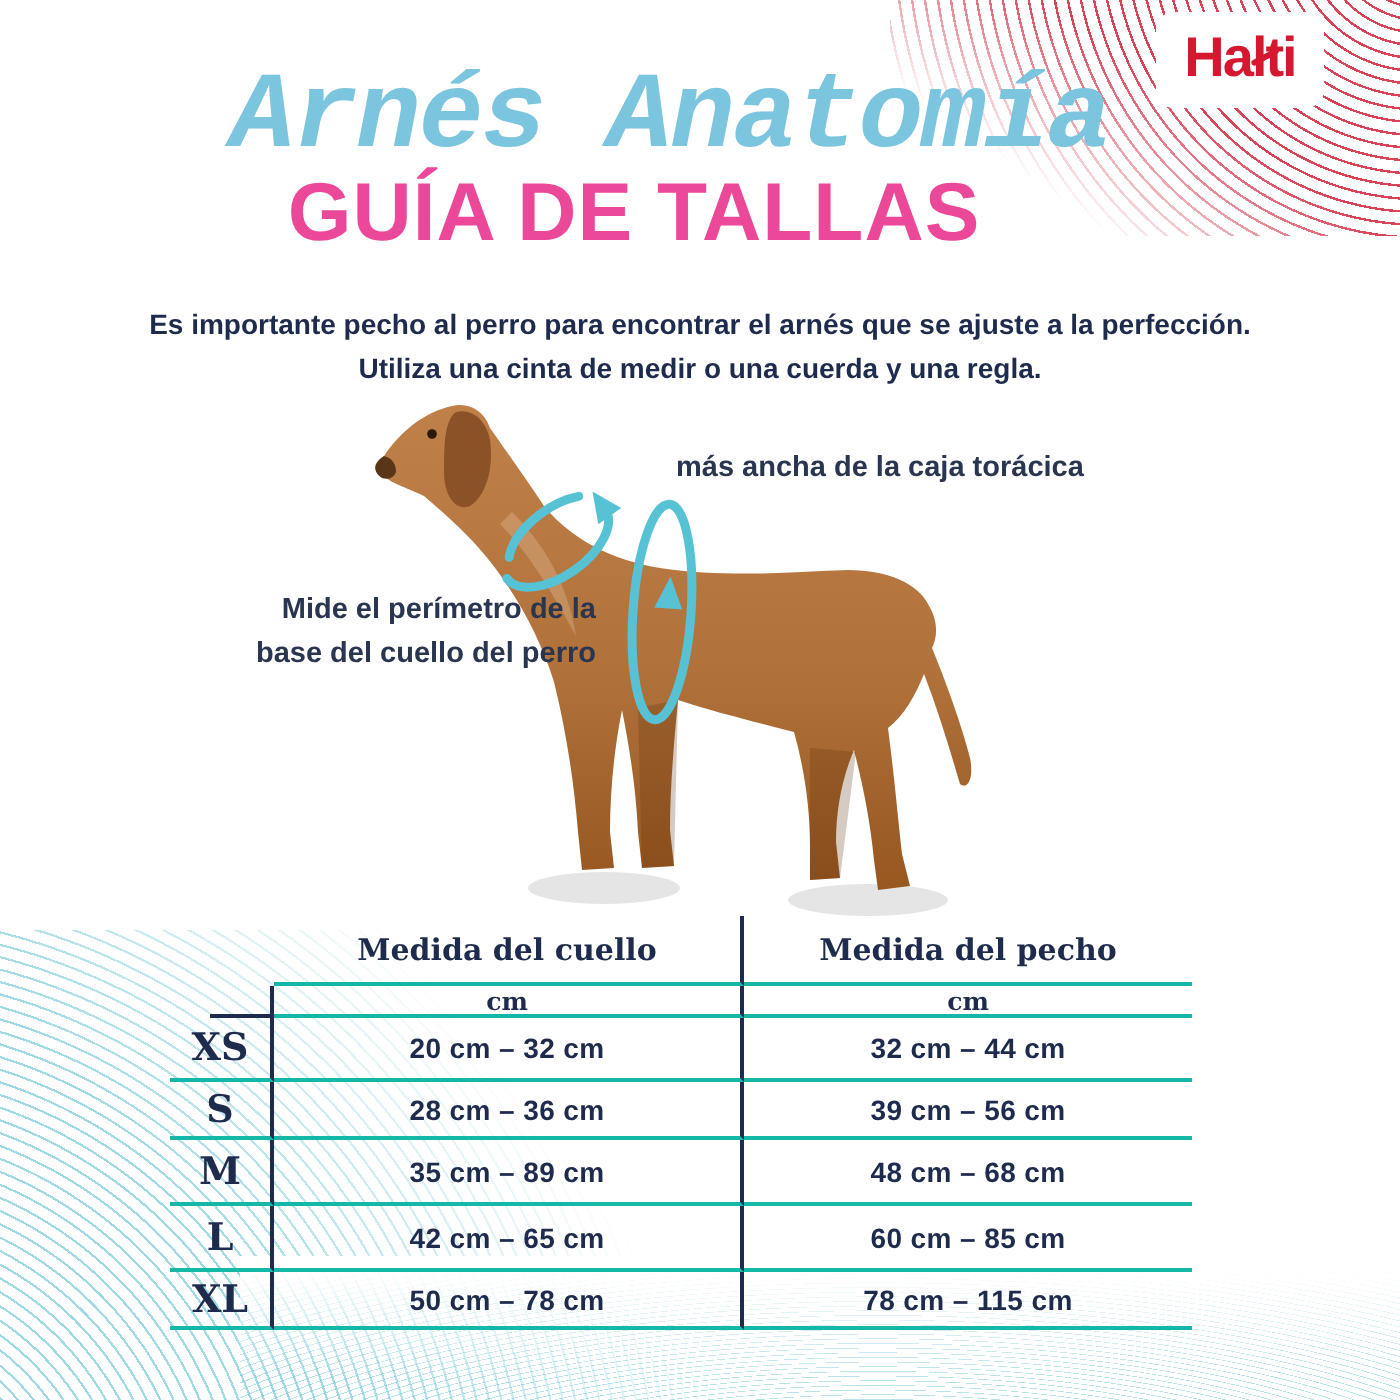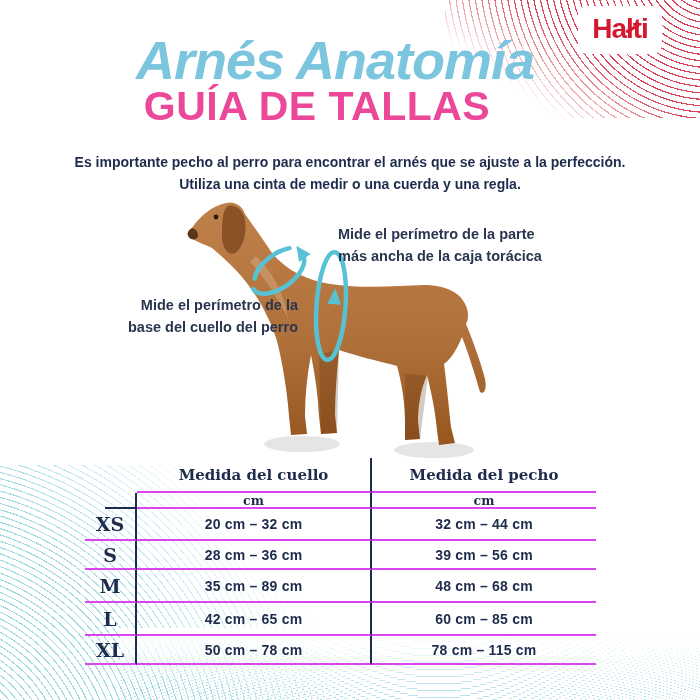"Arnés Anatomía" .script-title { font-family: Liberation Sans, sans-serif -> Liberation Mono, monospace }
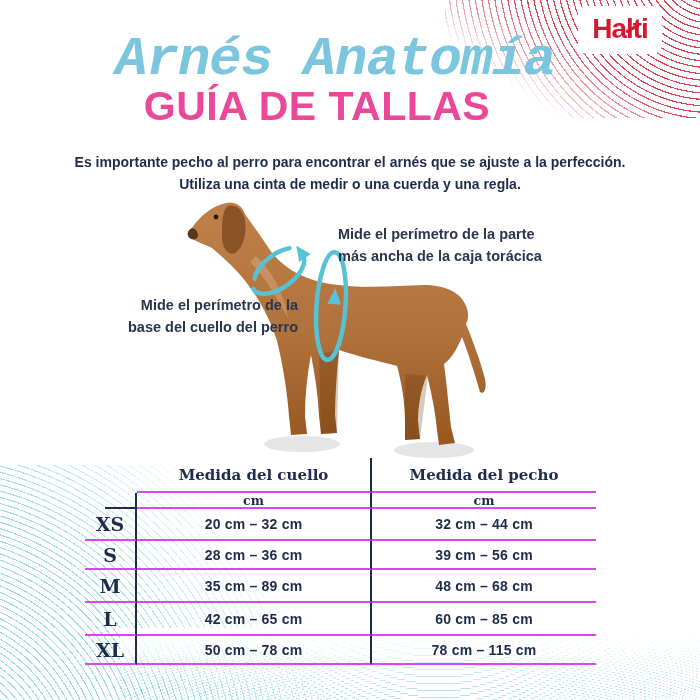"Mide el perímetro de la parte" div { html: <div>Mide el perímetro de la parte</div> -> none }
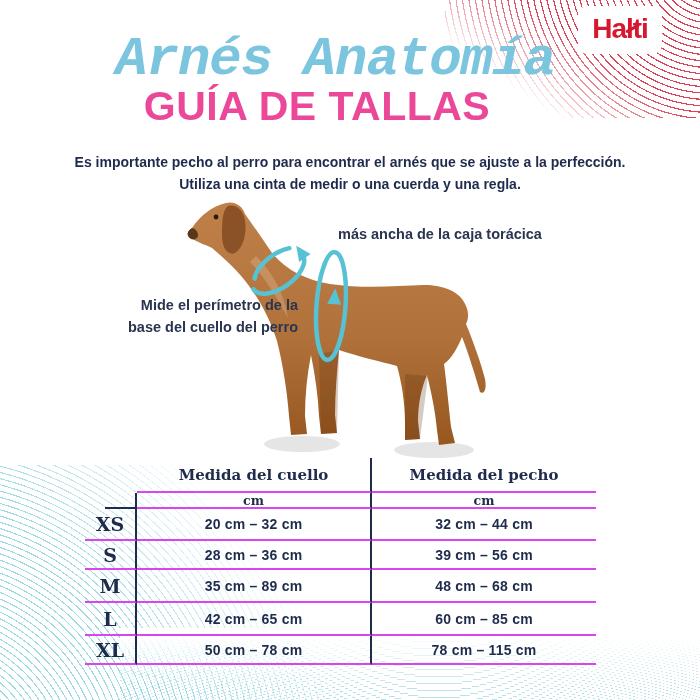"Medida del cuello" .bb { border-bottom: 2px solid #d946ef -> 2px solid #14b8a6 }
